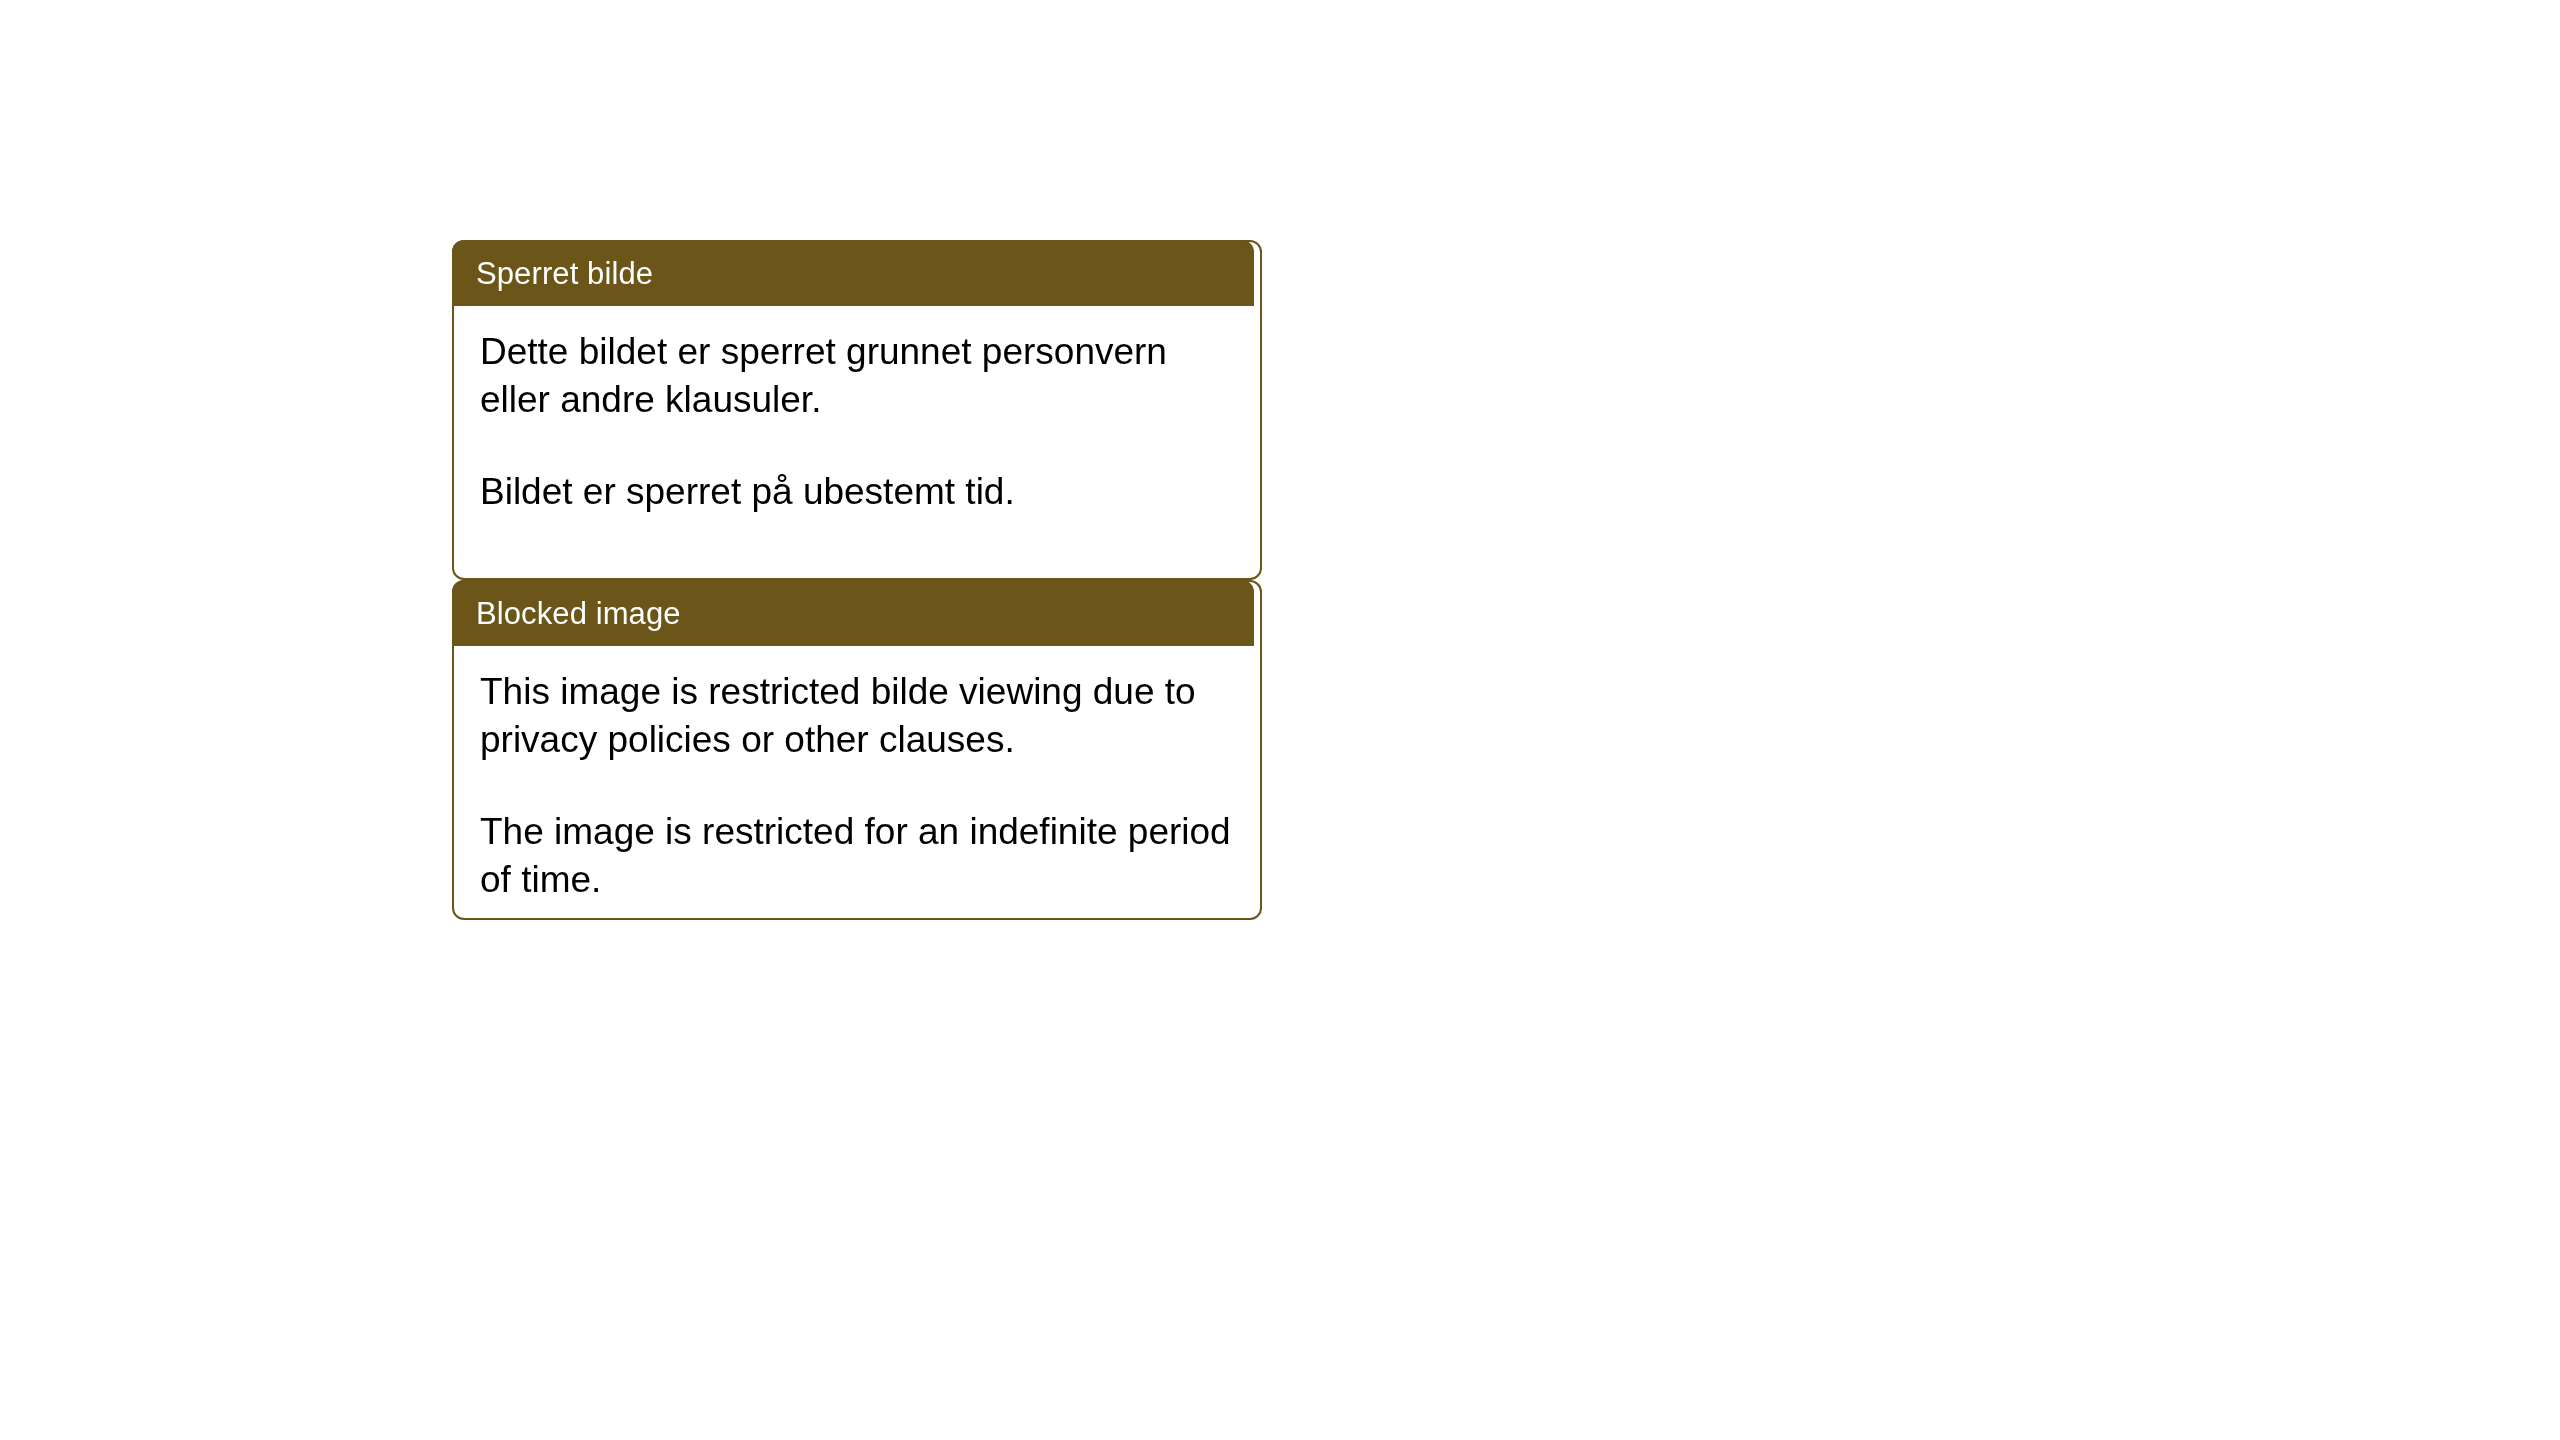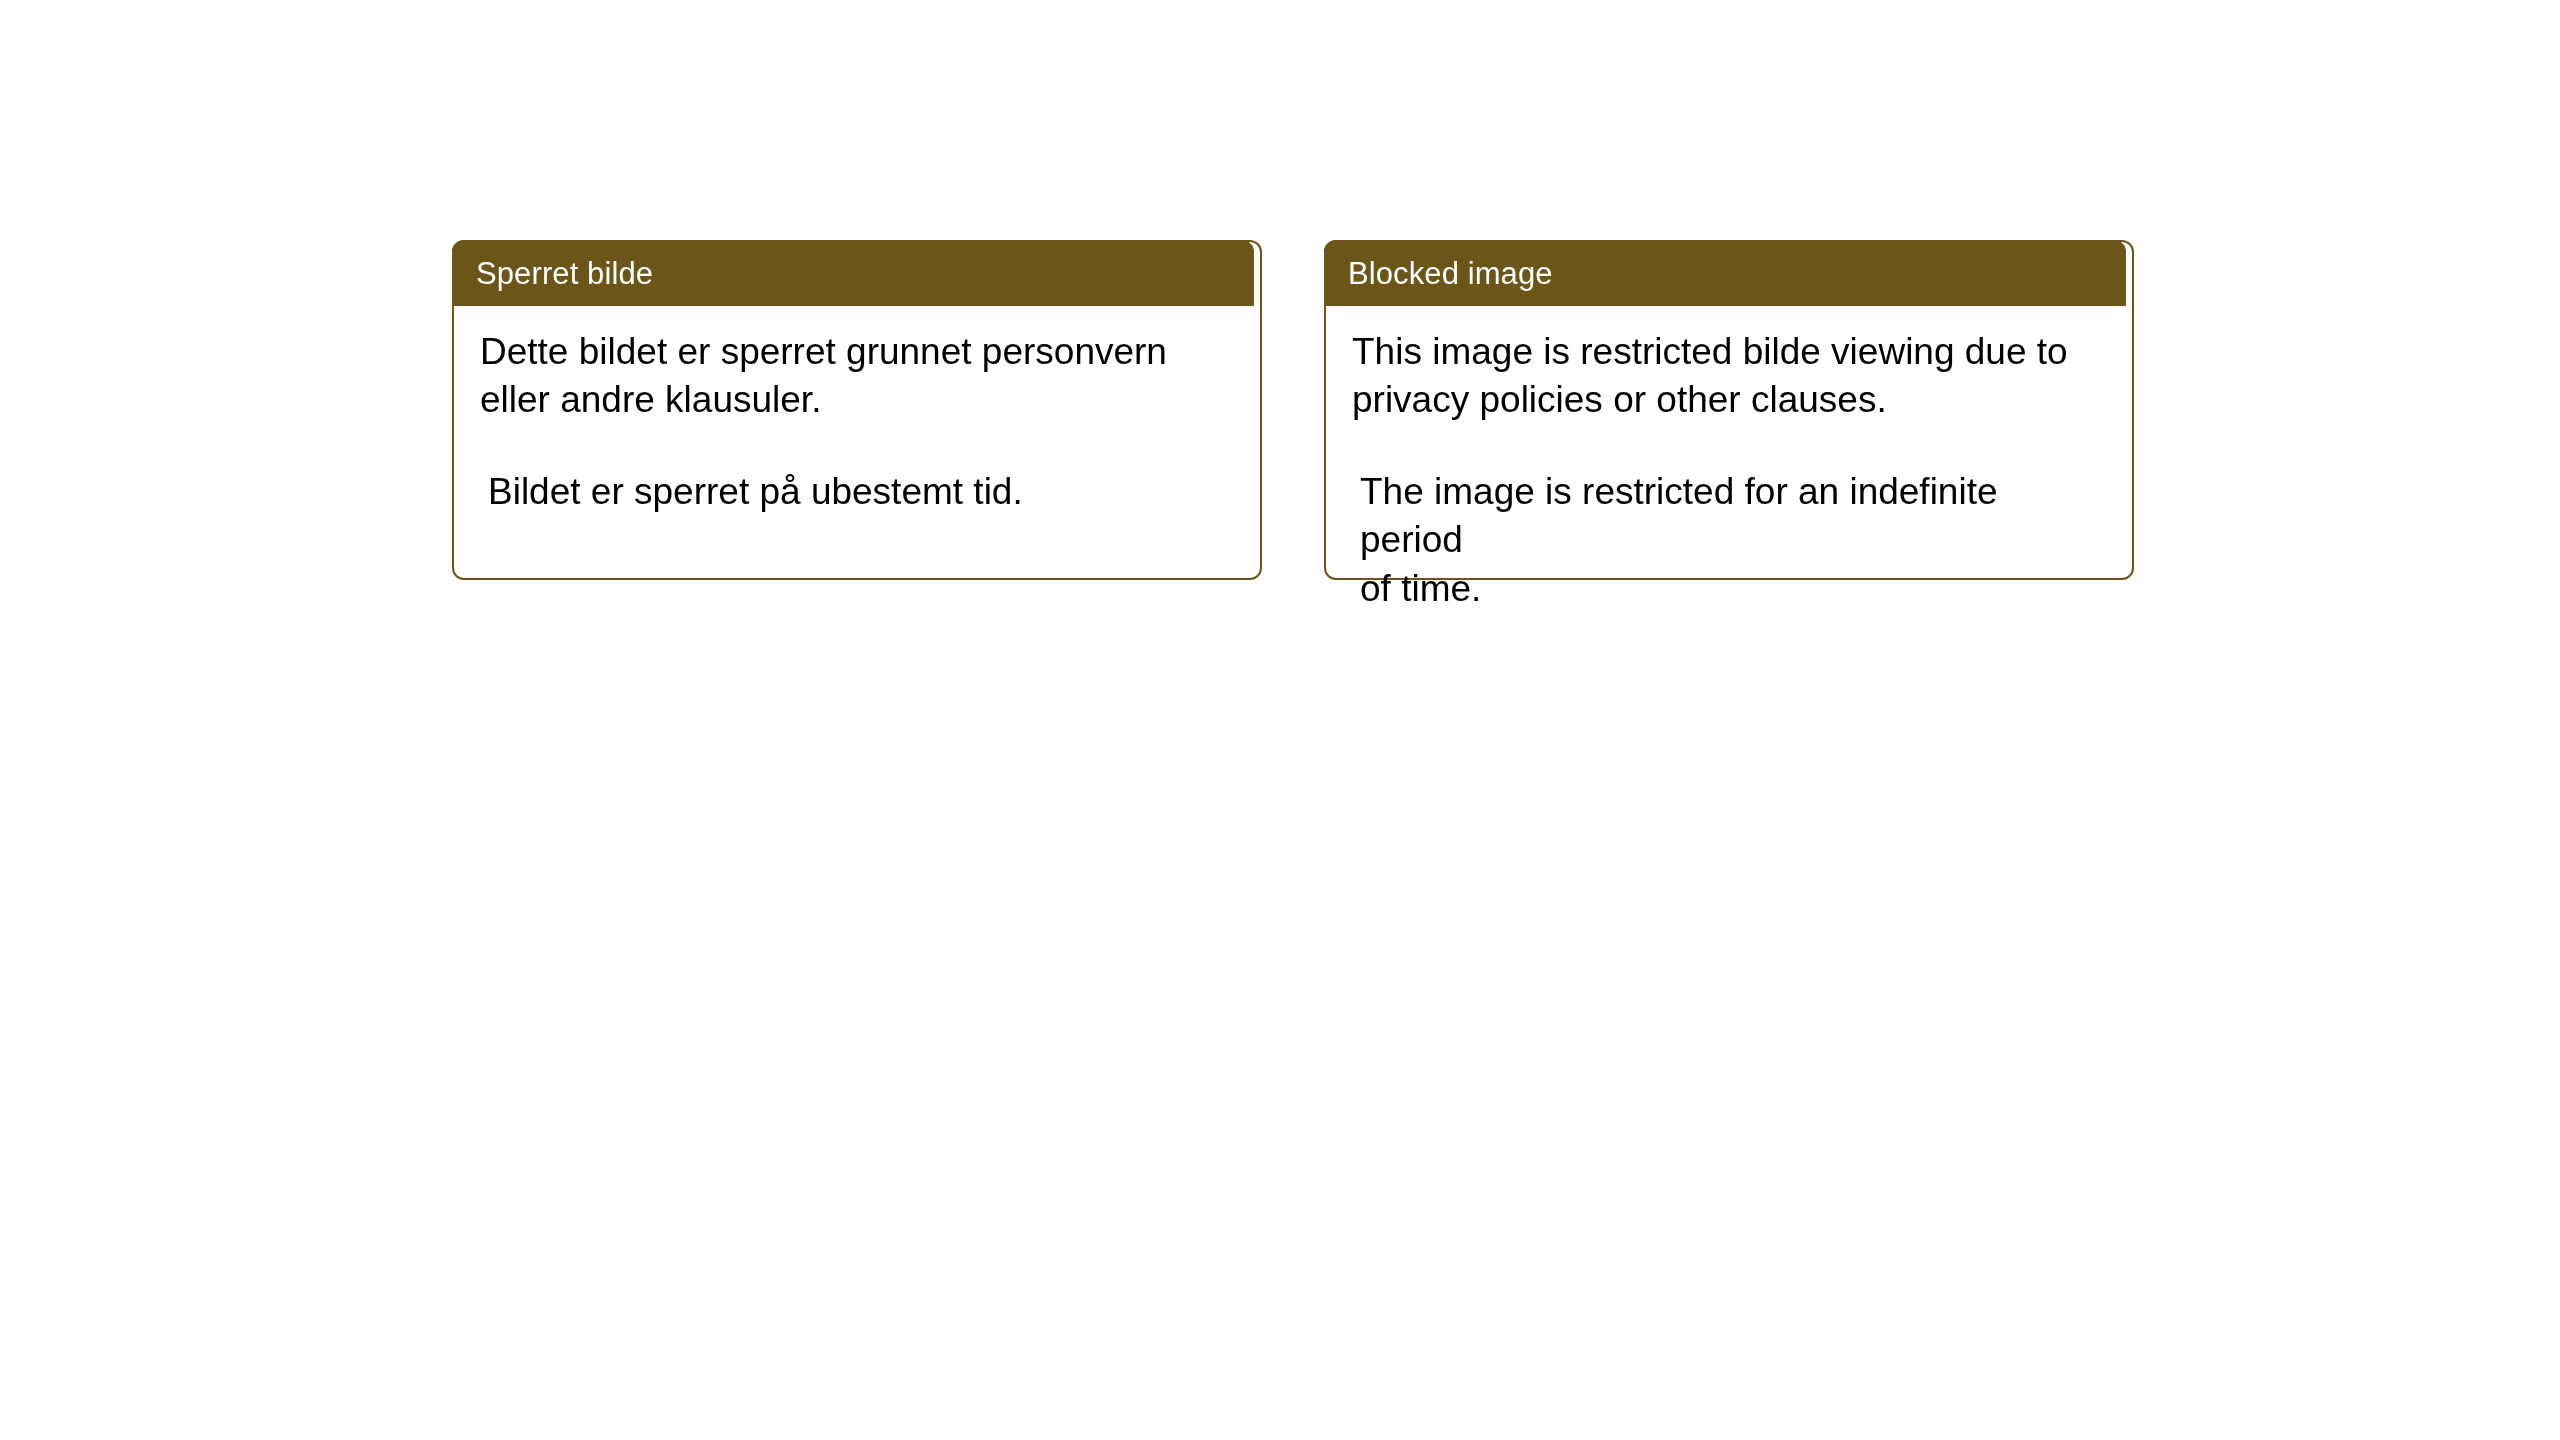"Sperret bilde" .notice-area { flex-direction: row -> column; gap: 62px -> none }
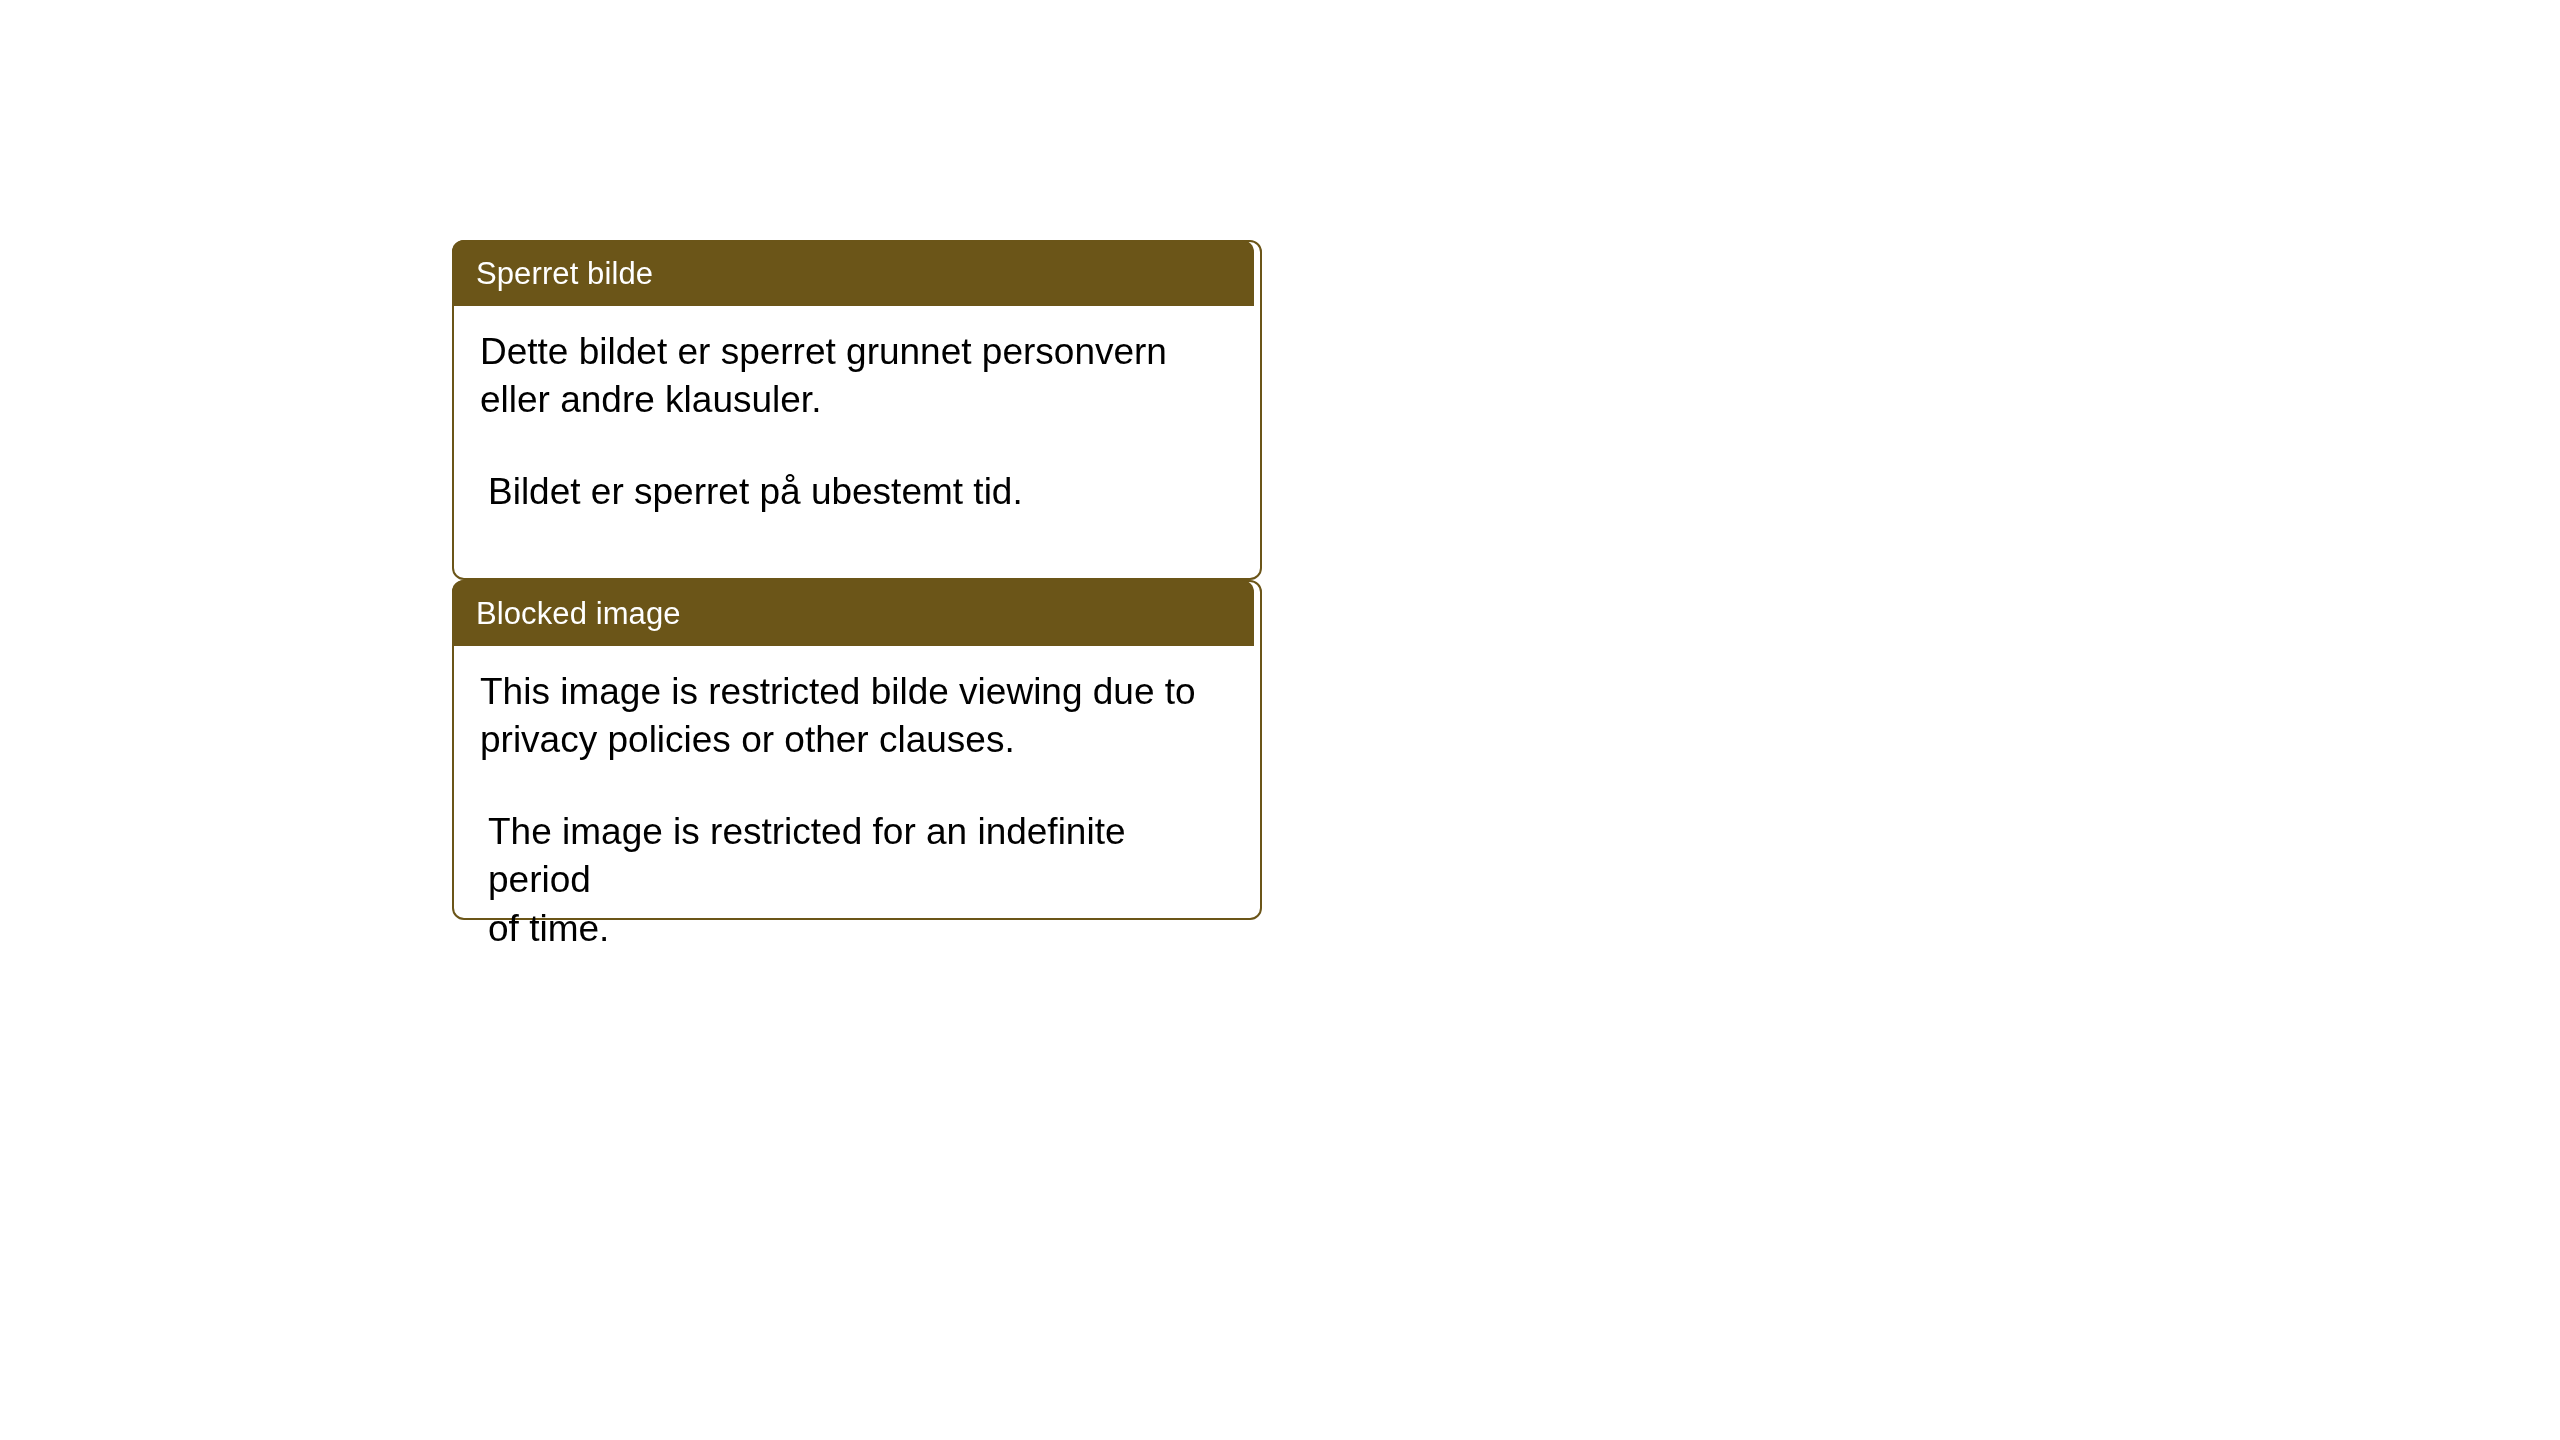"Bildet er sperret på ubestemt" .notice-paragraph + .notice-paragraph { margin-left: 8px -> none }
